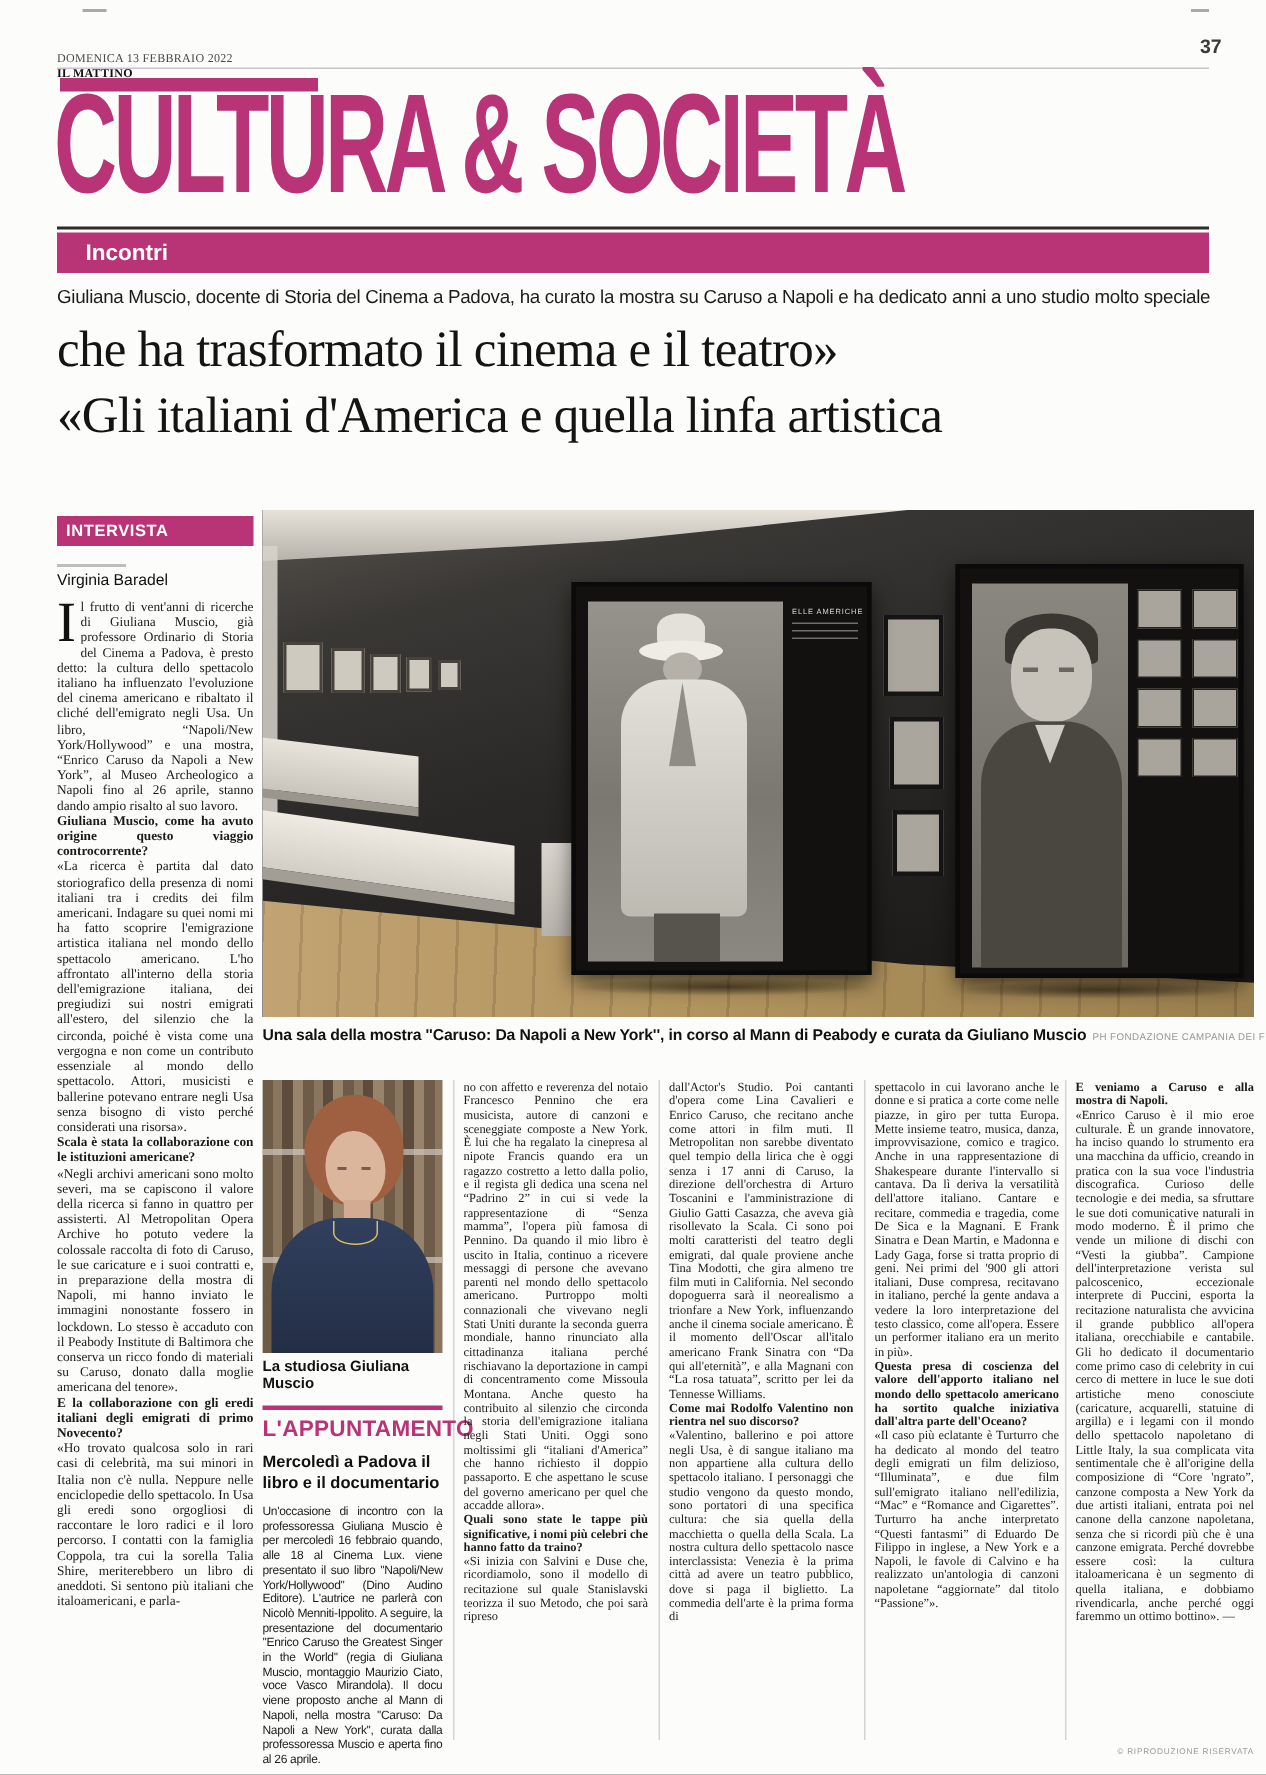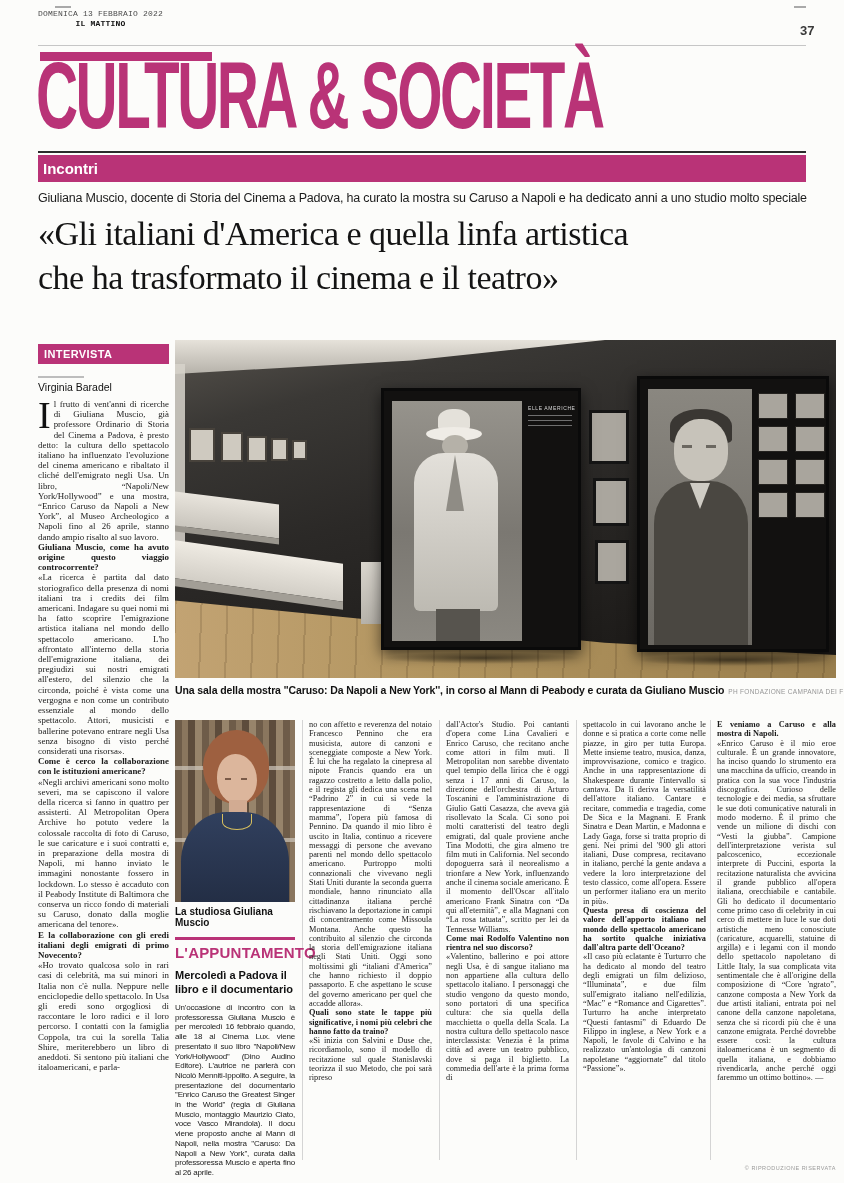"DOMENICA 13 FEBBRAIO 2022" .dateline { font-family: Liberation Mono, monospace -> Liberation Serif, serif; text-align: center -> none; top: 9px -> 34px }
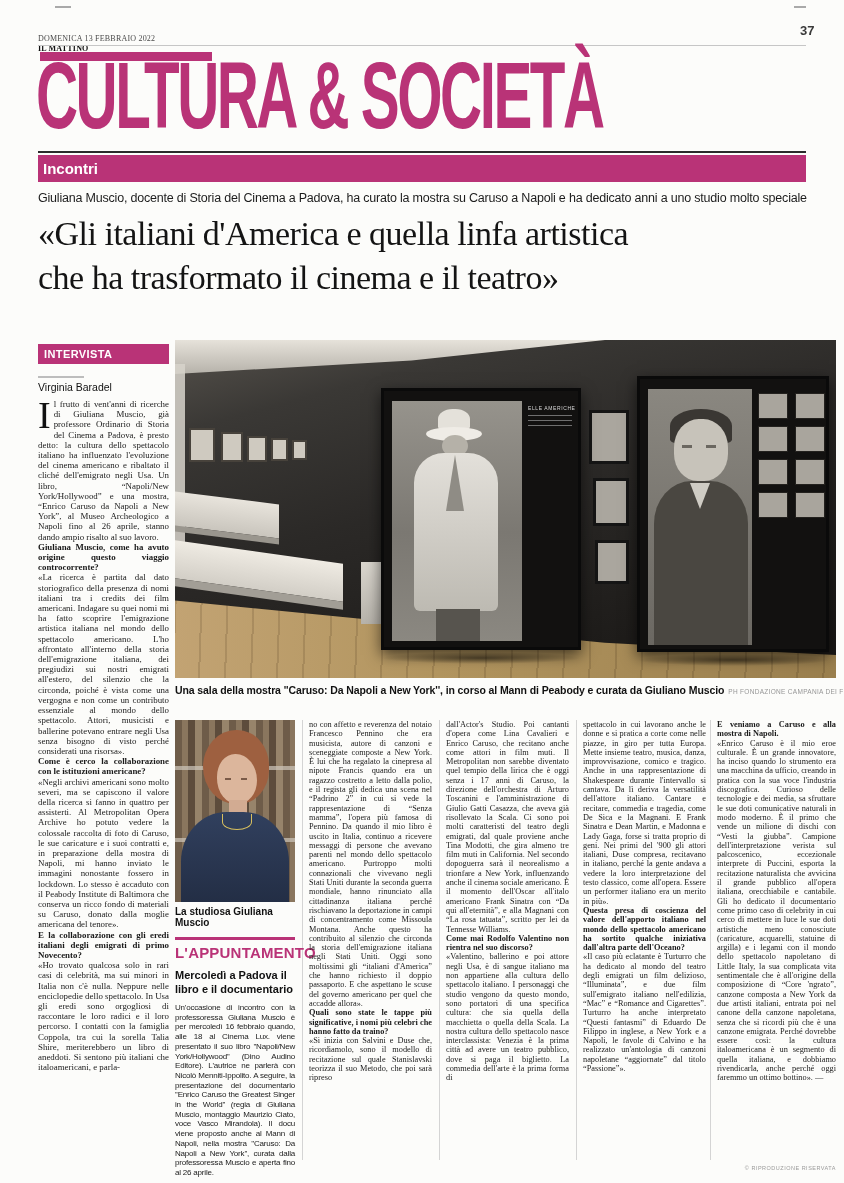"Incontri" .kicker { padding-left: 5px -> 19px }
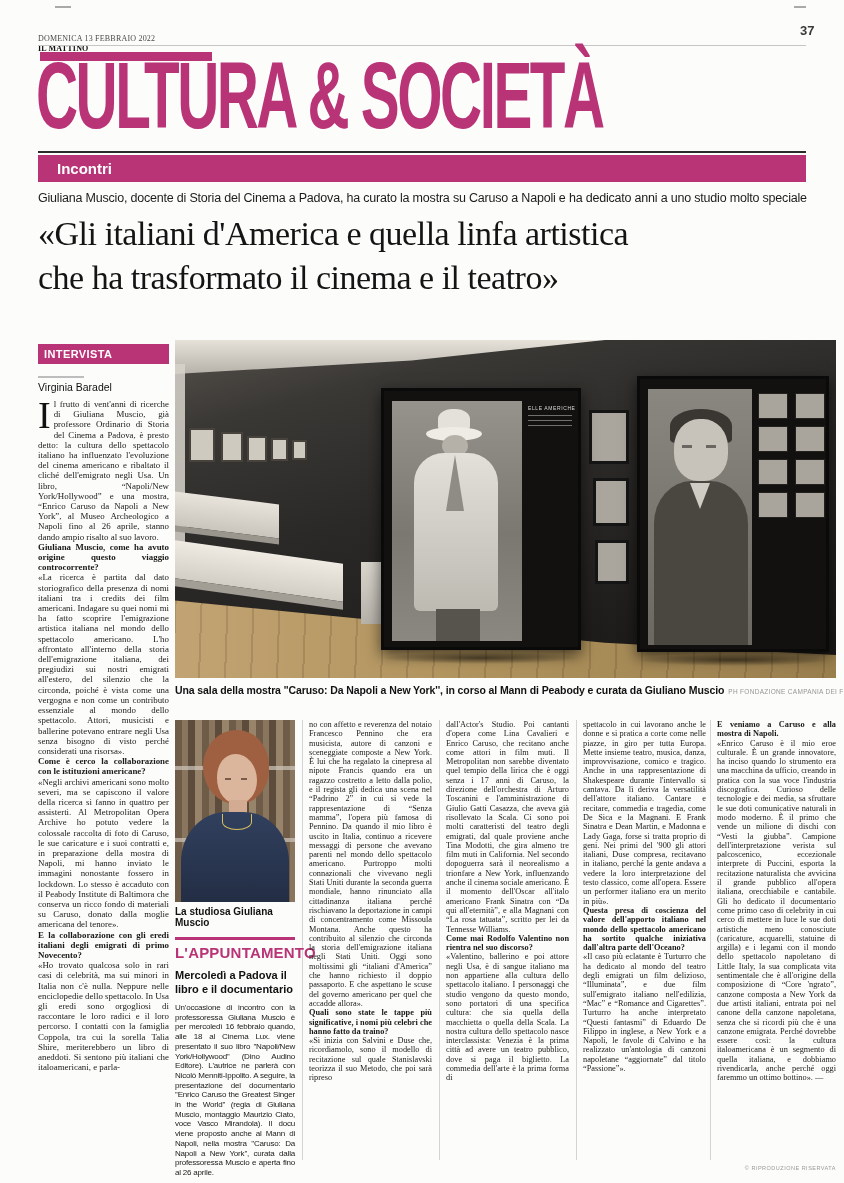"«Gli italiani d'America e quella" span { order: before "che ha trasformato il cinema" -> after "che ha trasformato il cinema" }
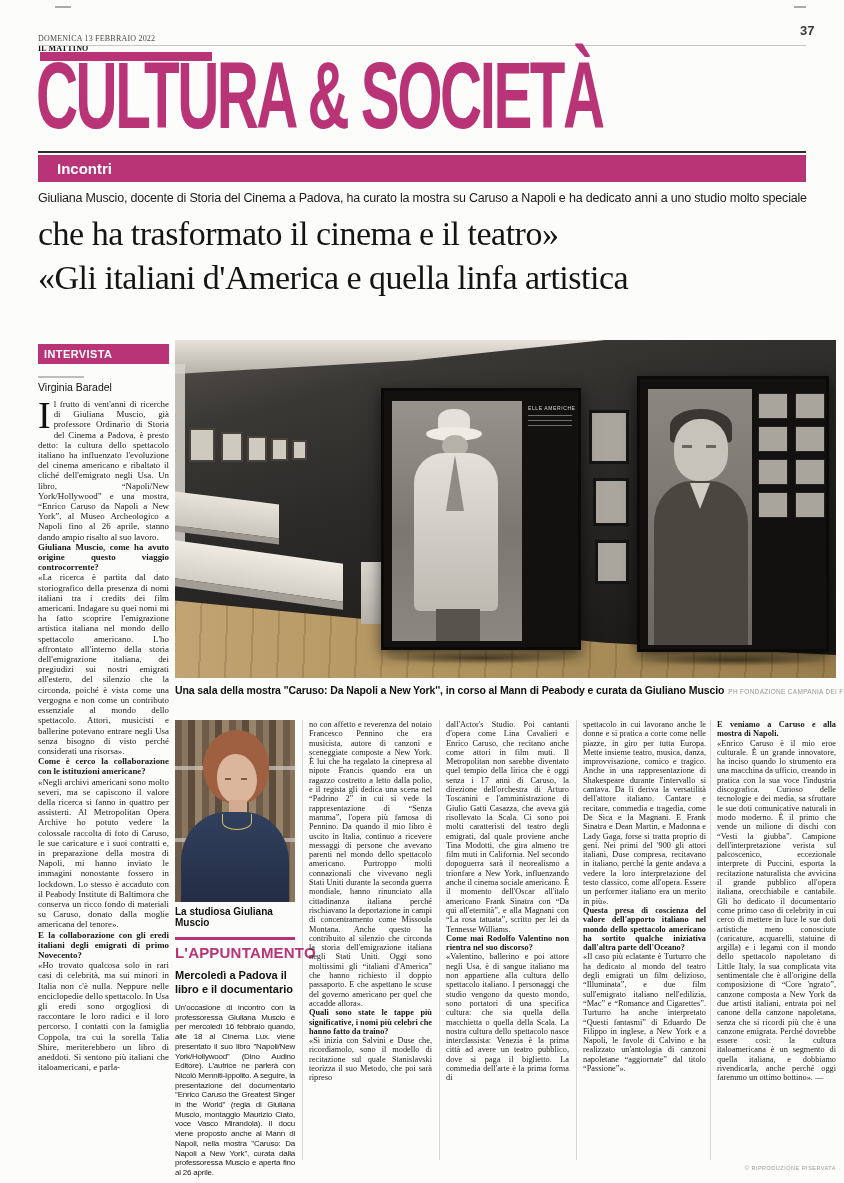"Come è cerco la collaborazione" p.p-q { text: Come è cerco -> Scala è stata }
